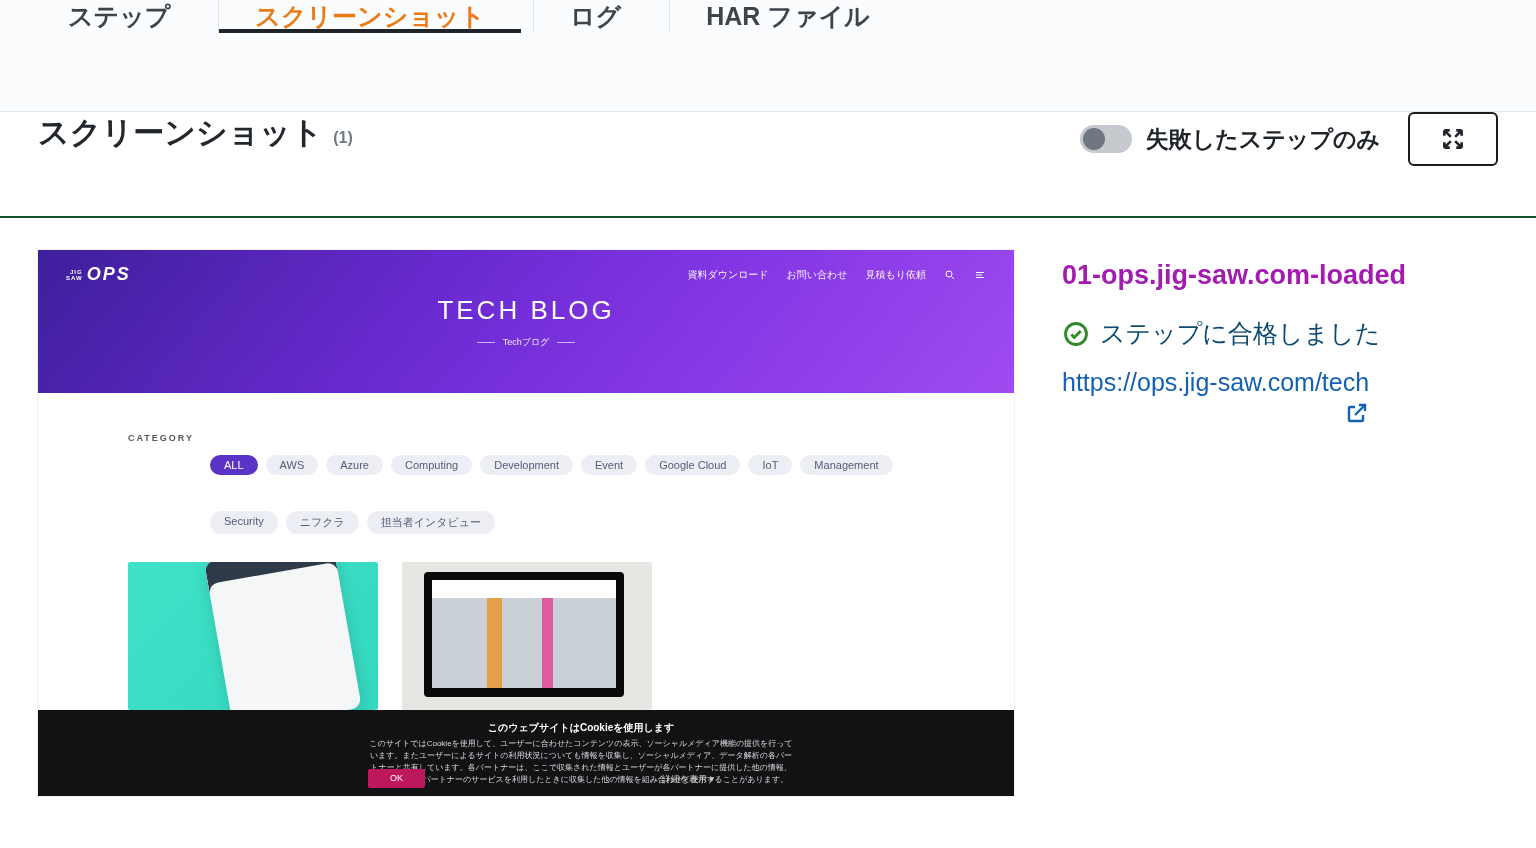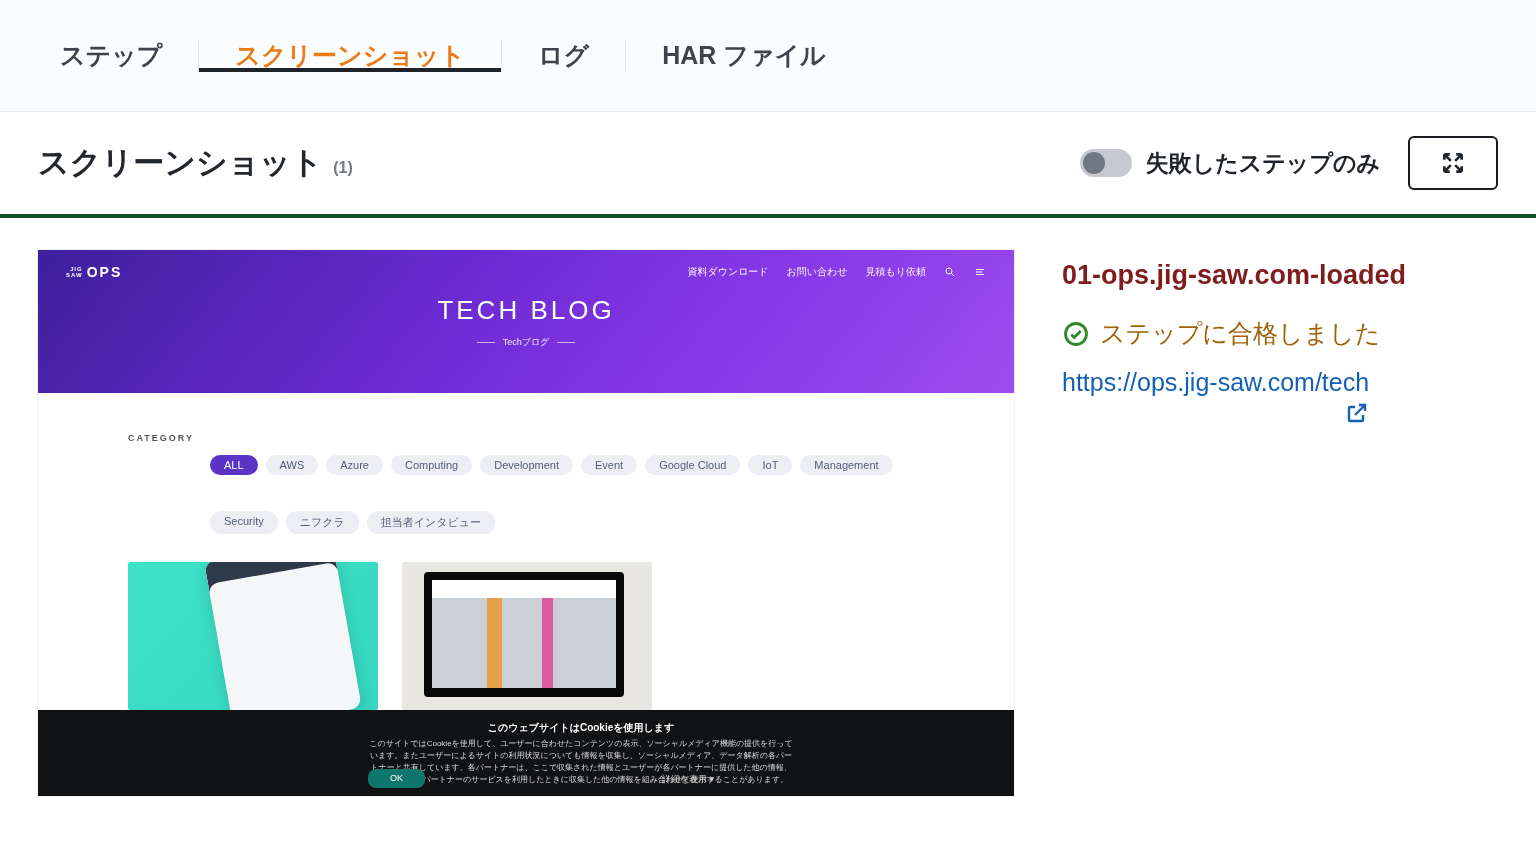"ステップ" .tab-bar { align-items: center -> flex-start; gap: none -> 12px; padding-left: 24px -> 32px }
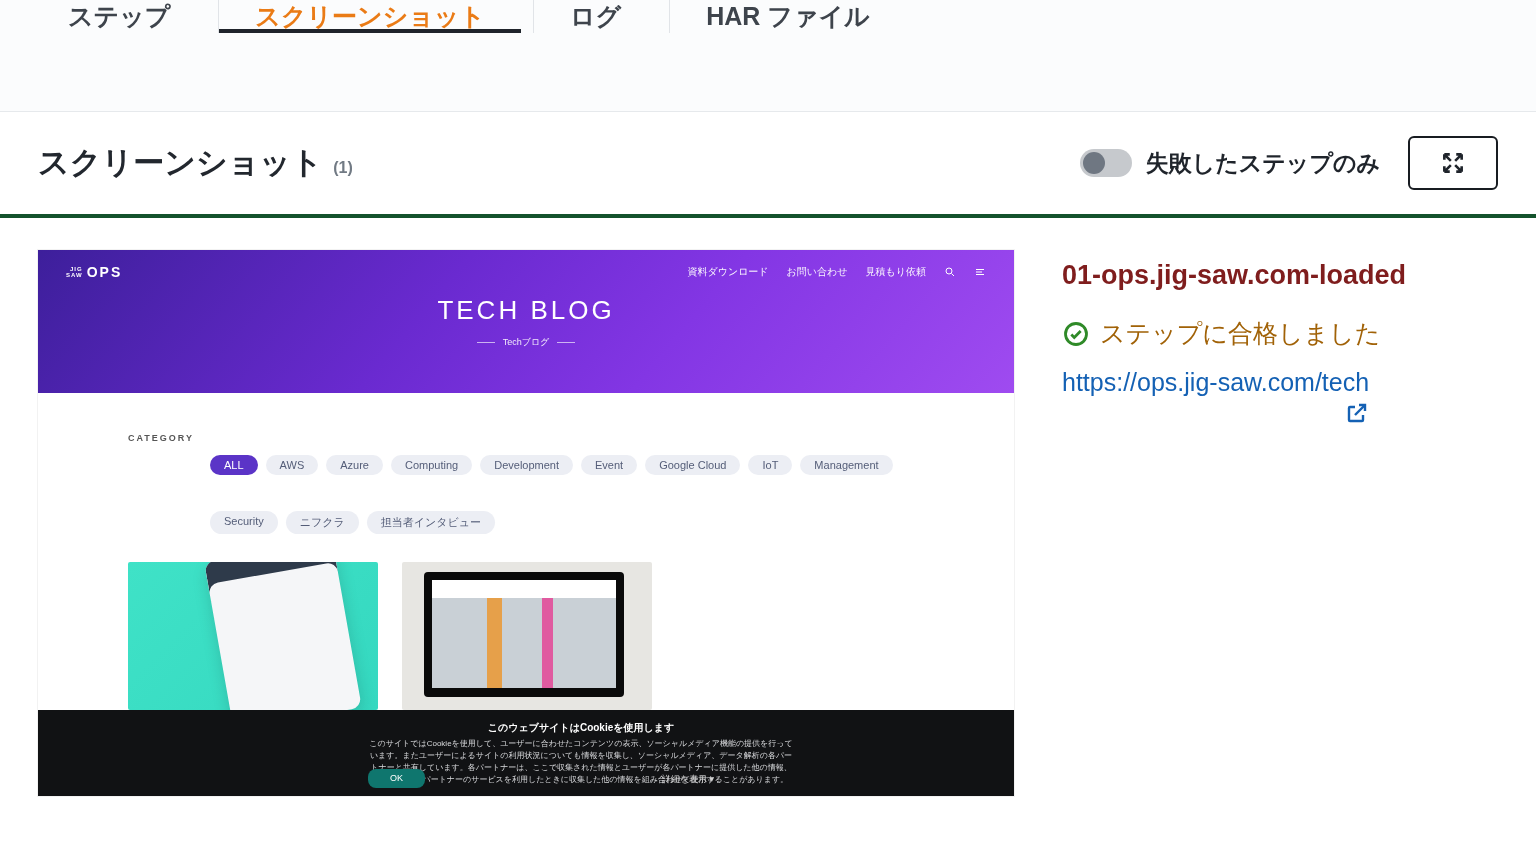"スクリーンショット (1)" .section-header { align-items: center -> flex-start; border-bottom: 4px solid #14532d -> 2px solid #14532d }
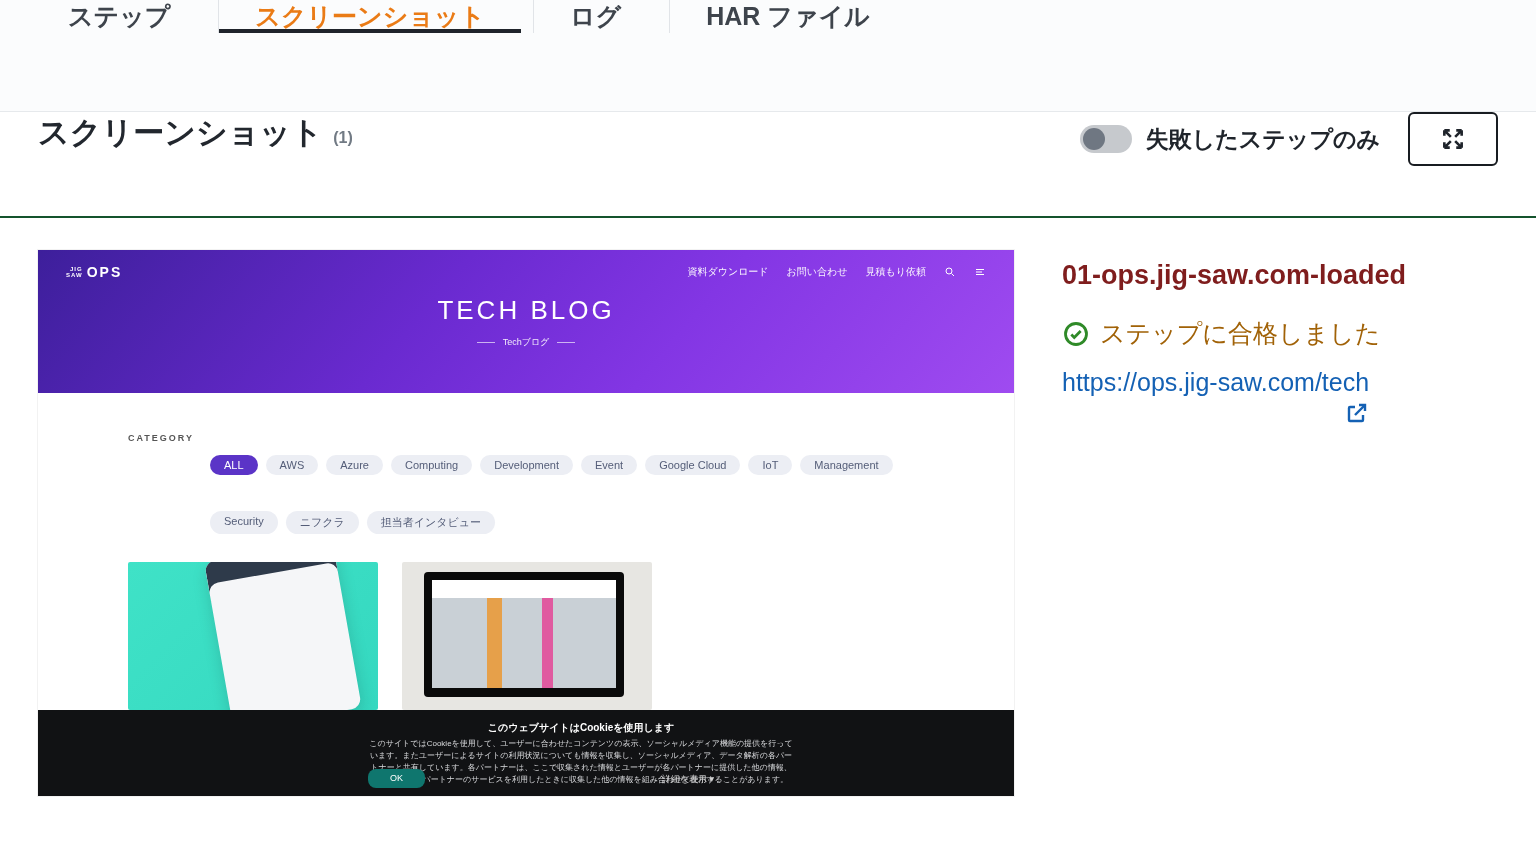"OPS" .shot-logo .ops { font-size: 14px -> 18px; font-style: none -> italic }
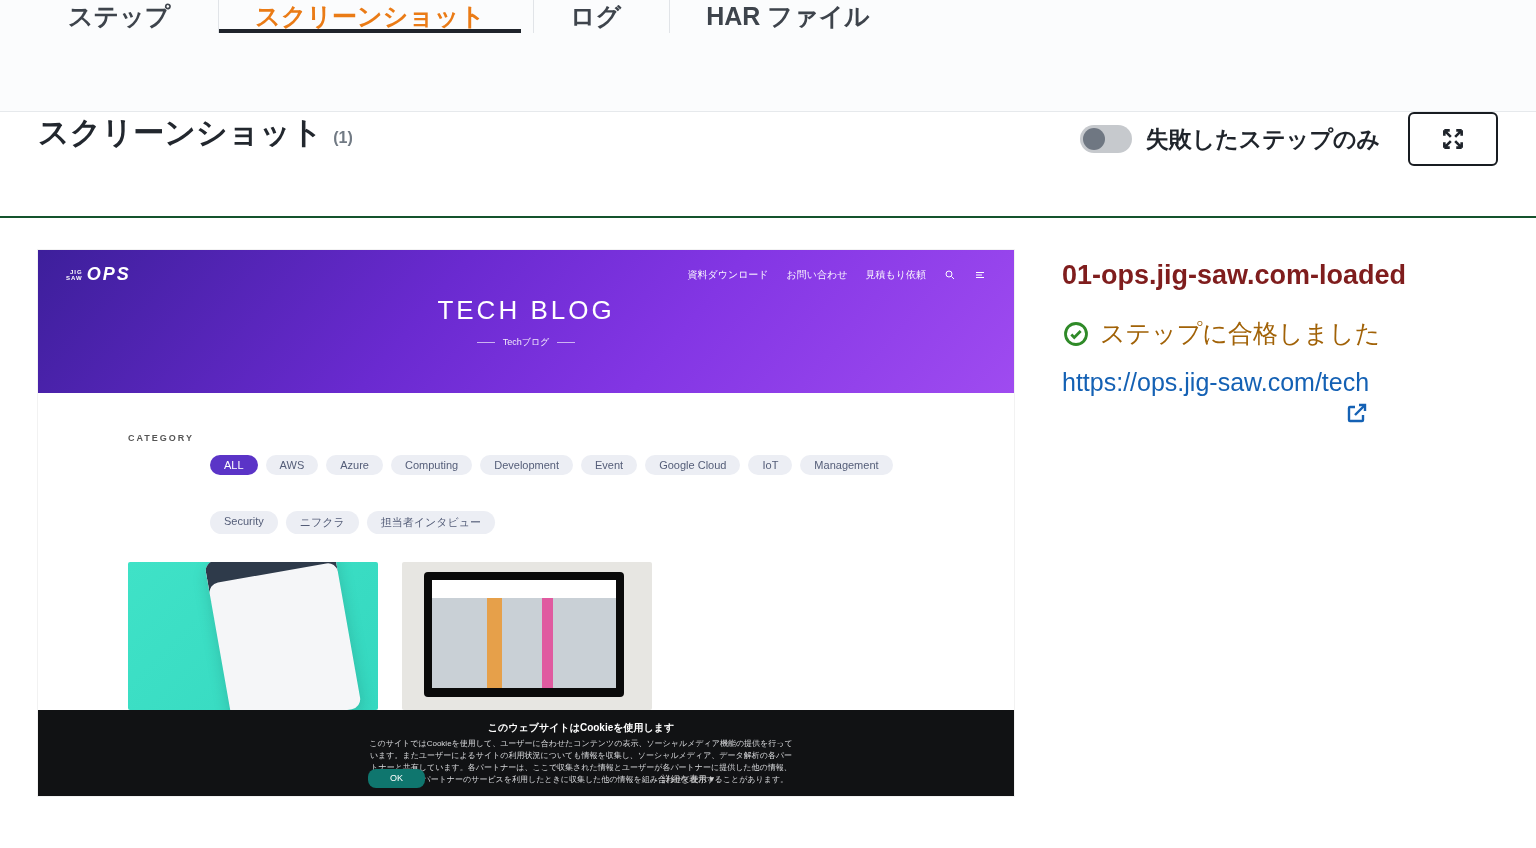"01-ops.jig-saw.com-loaded" .shot-name { color: #7f1d1d -> #a21caf }
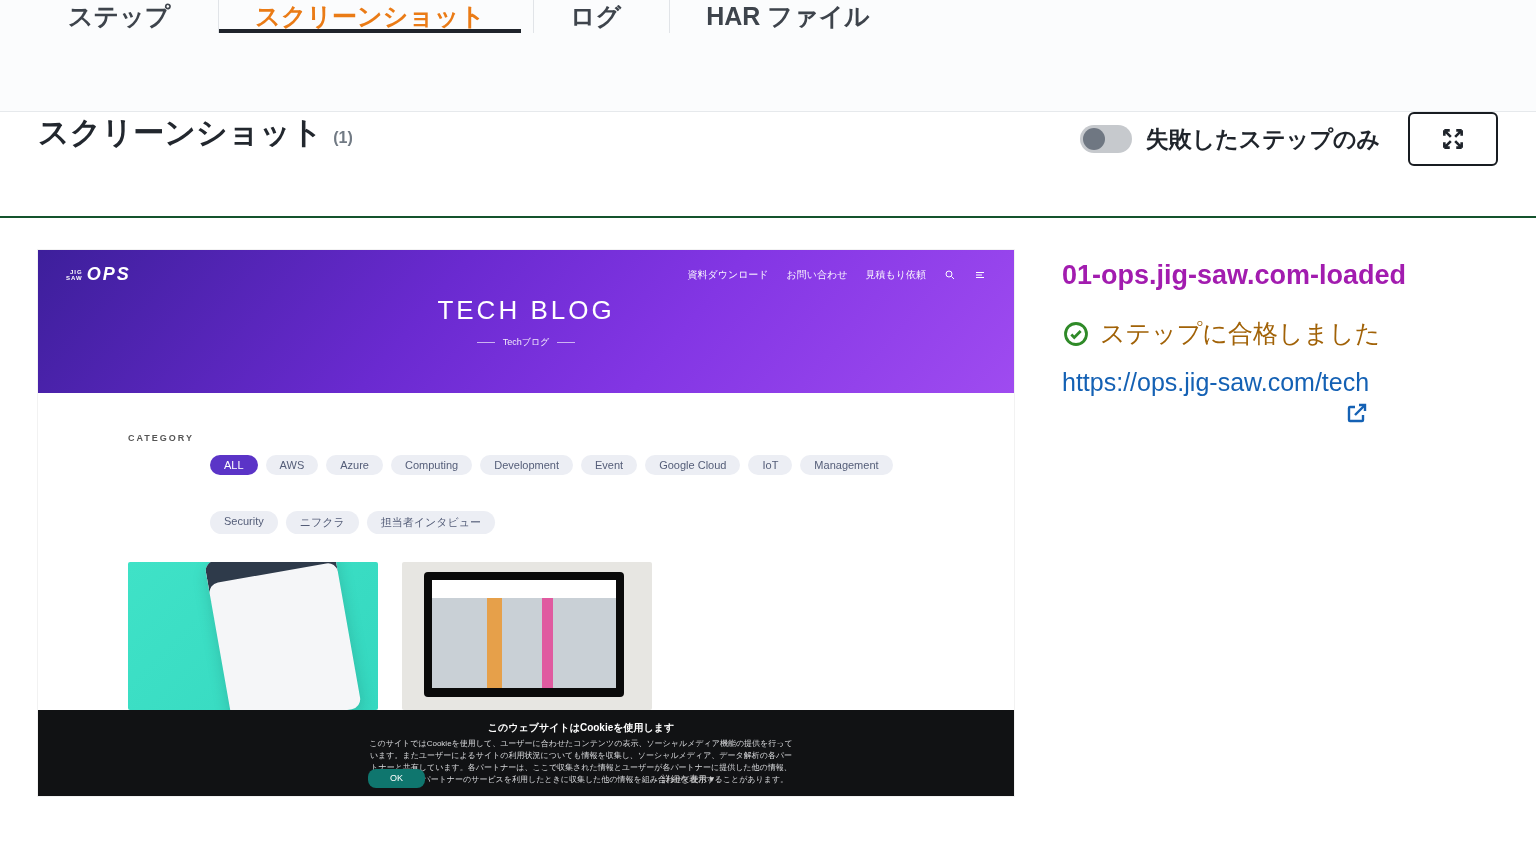"ステップに合格しました" .pass-line { color: #a16207 -> #0c4a6e }
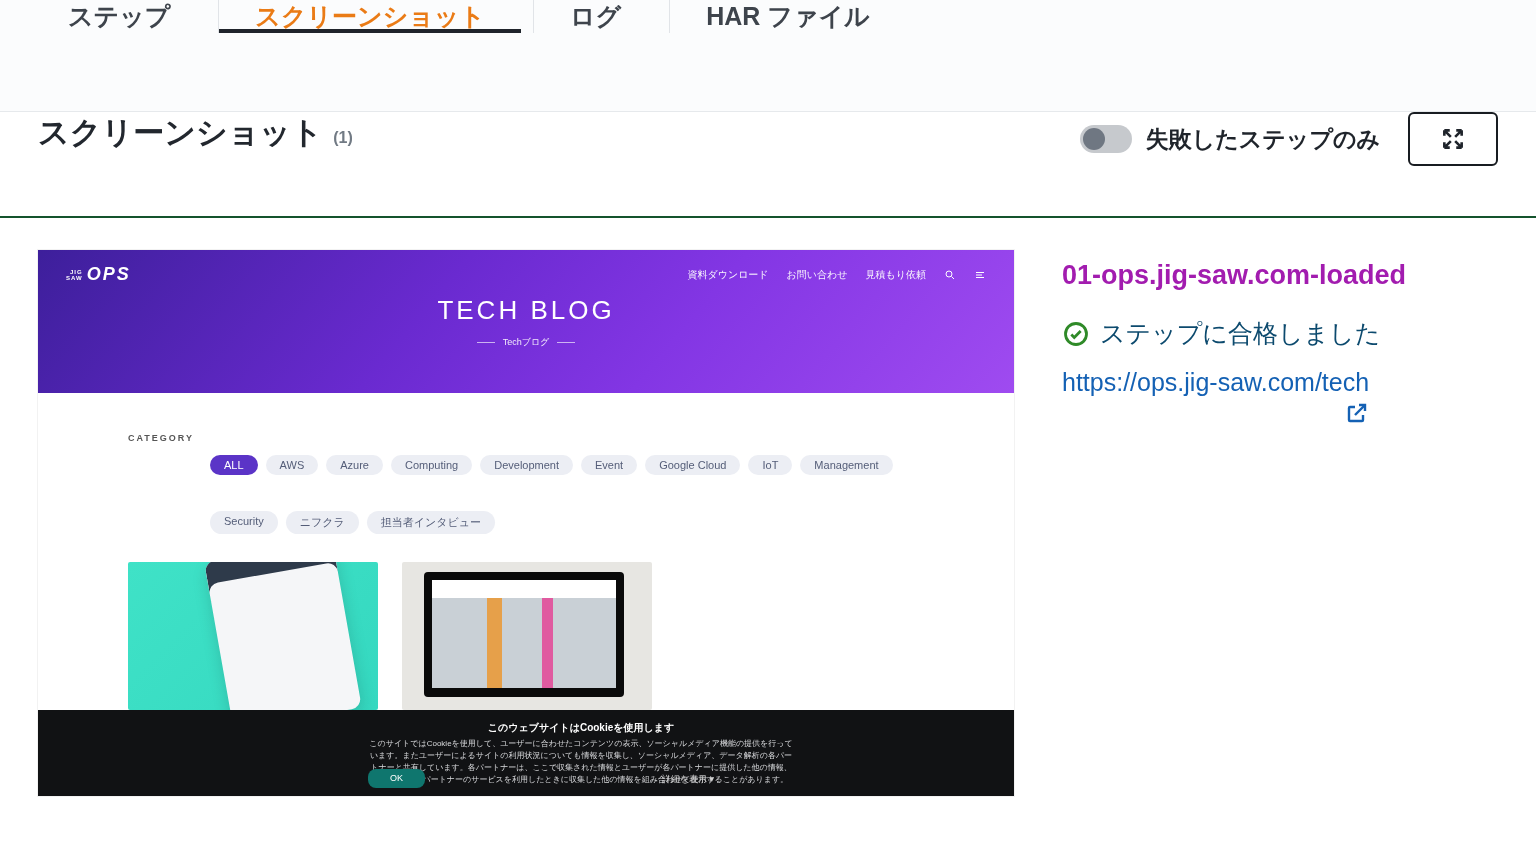"OK" .cookie-ok { background: #0f766e -> #be185d; border-radius: 8px -> 2px }
